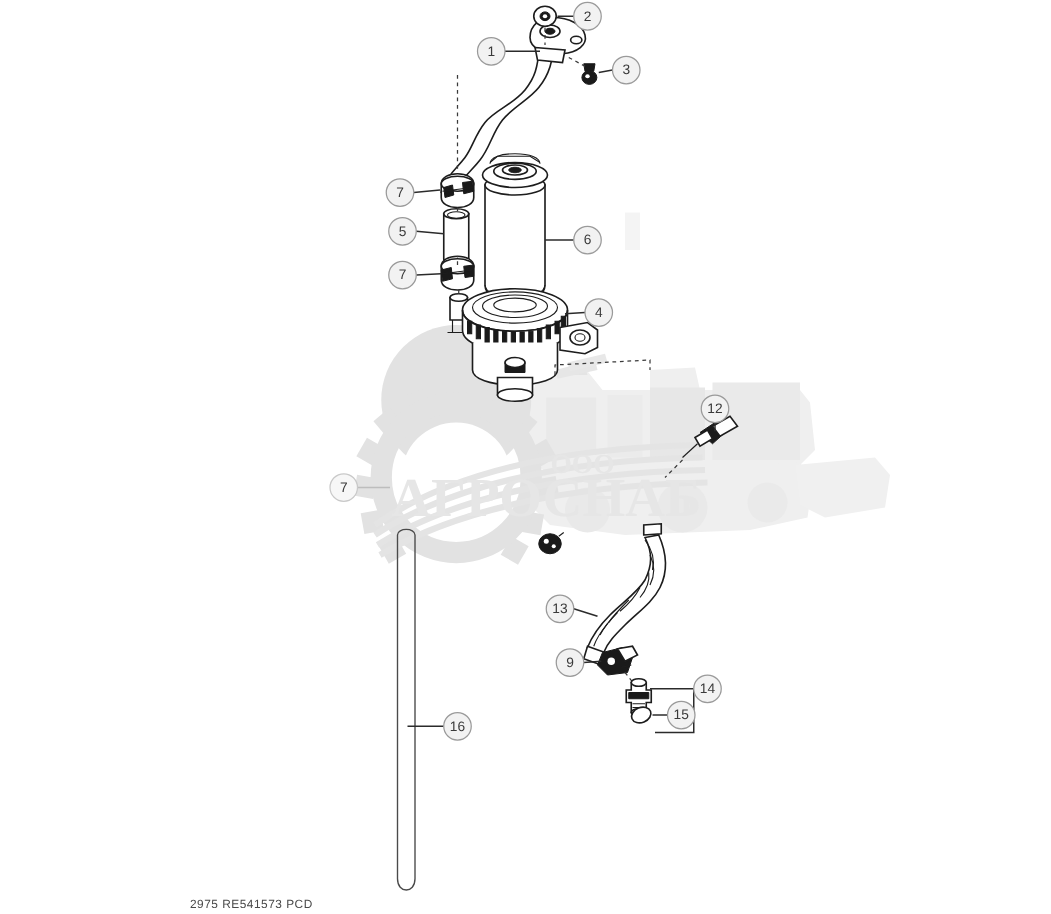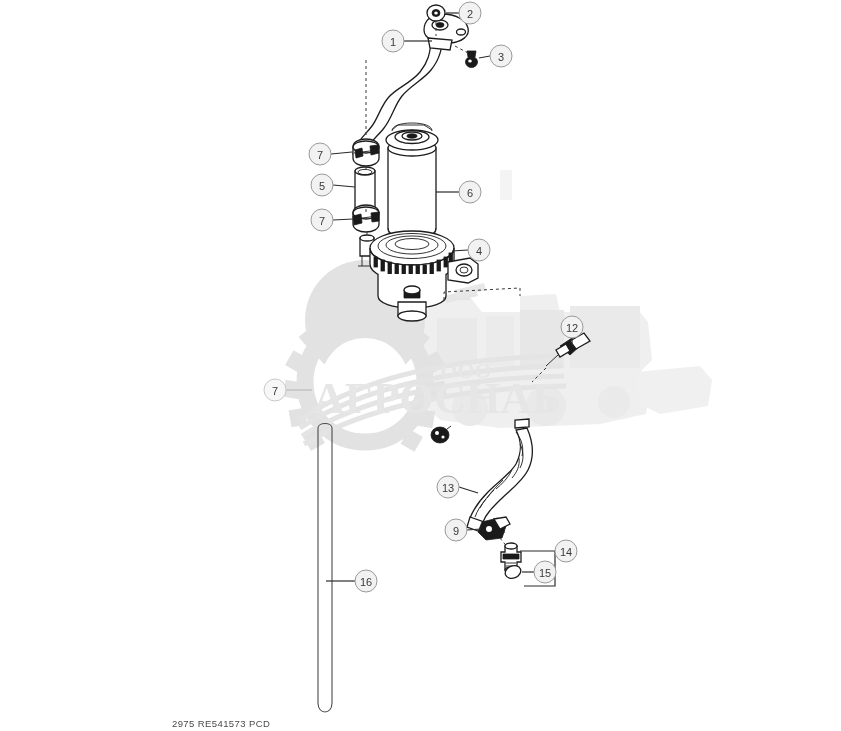"2975 RE541573 PCD" #footer-code { margin-left: 20px -> none }
